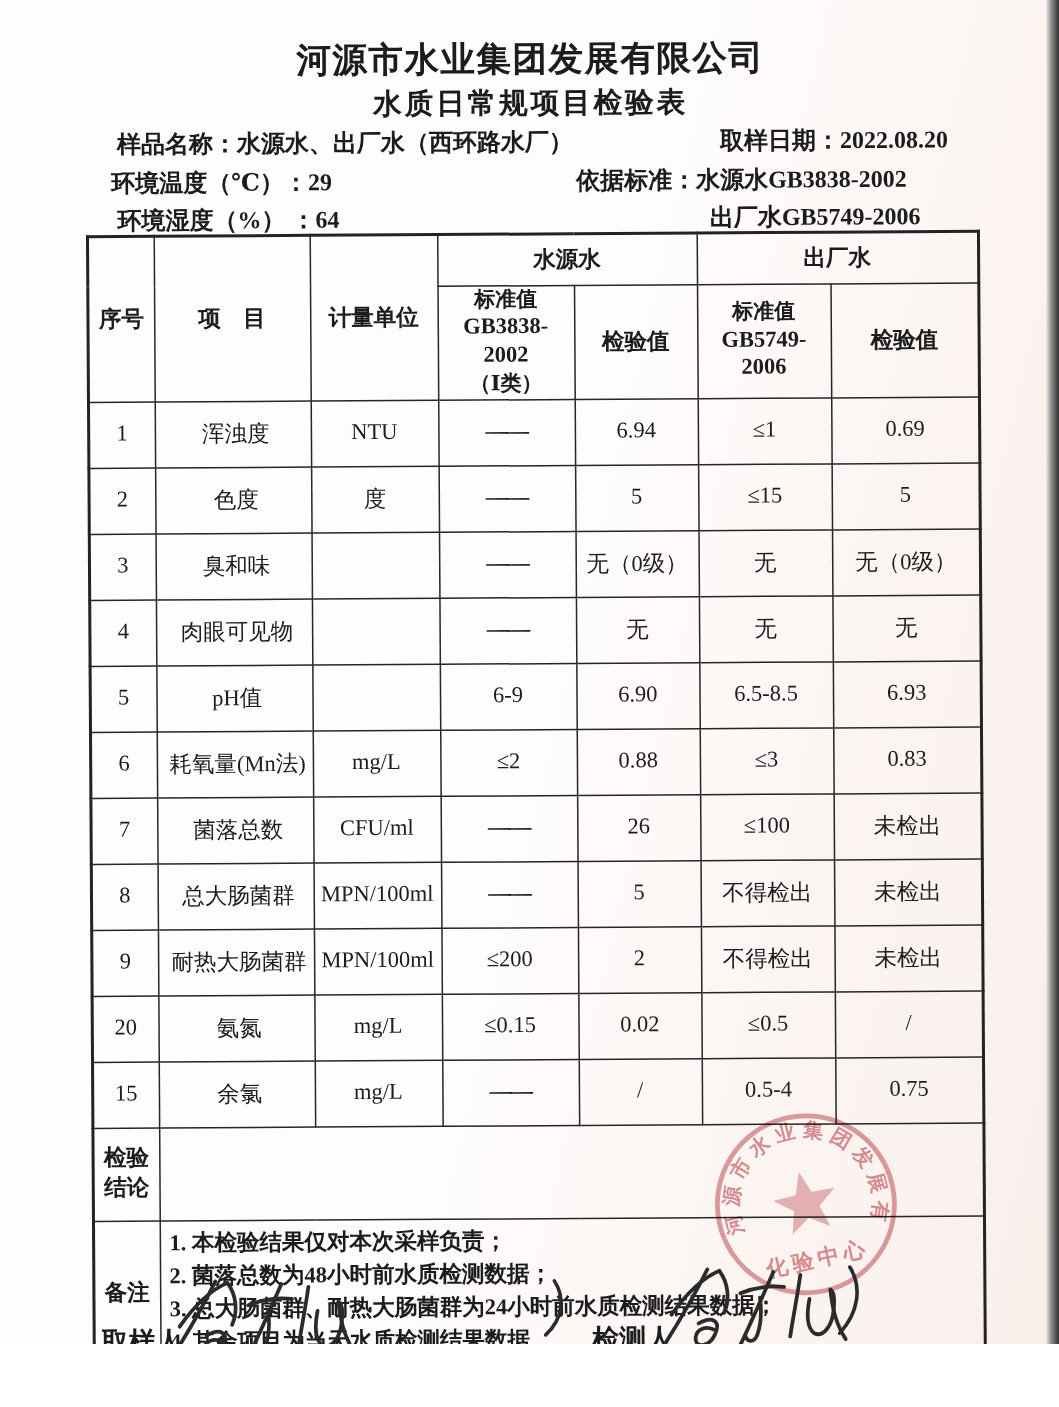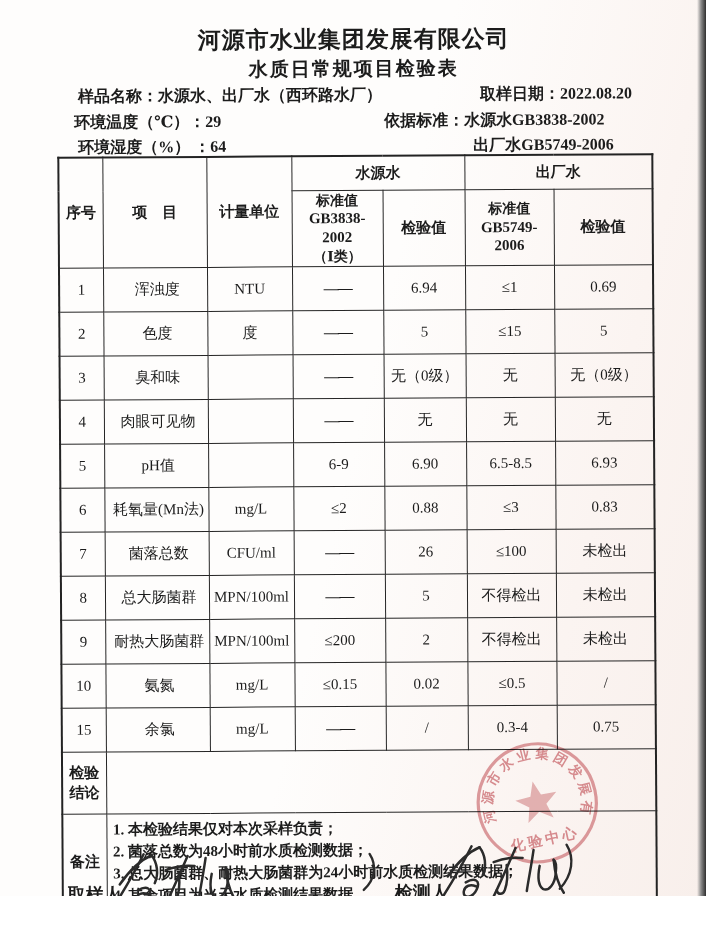"10" td { text: 10 -> 20 }
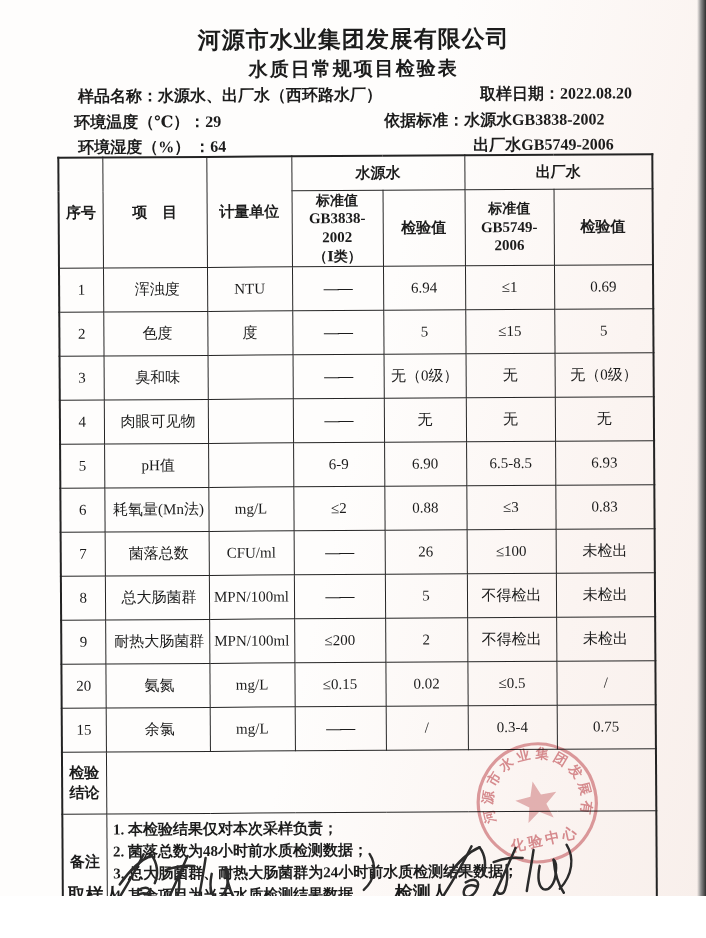"0.3-4" td { text: 0.3-4 -> 0.5-4 }
